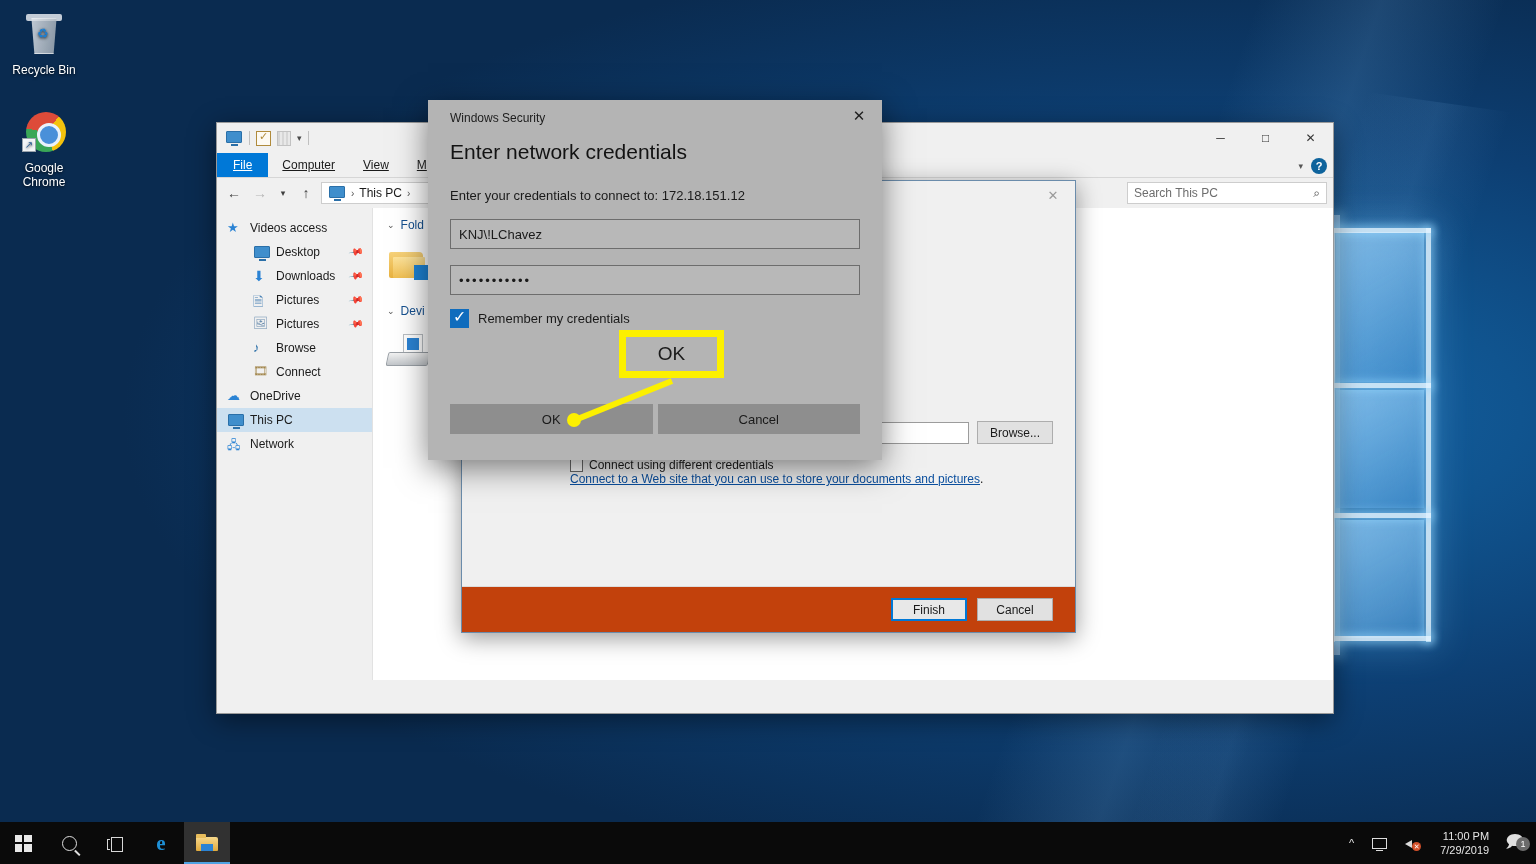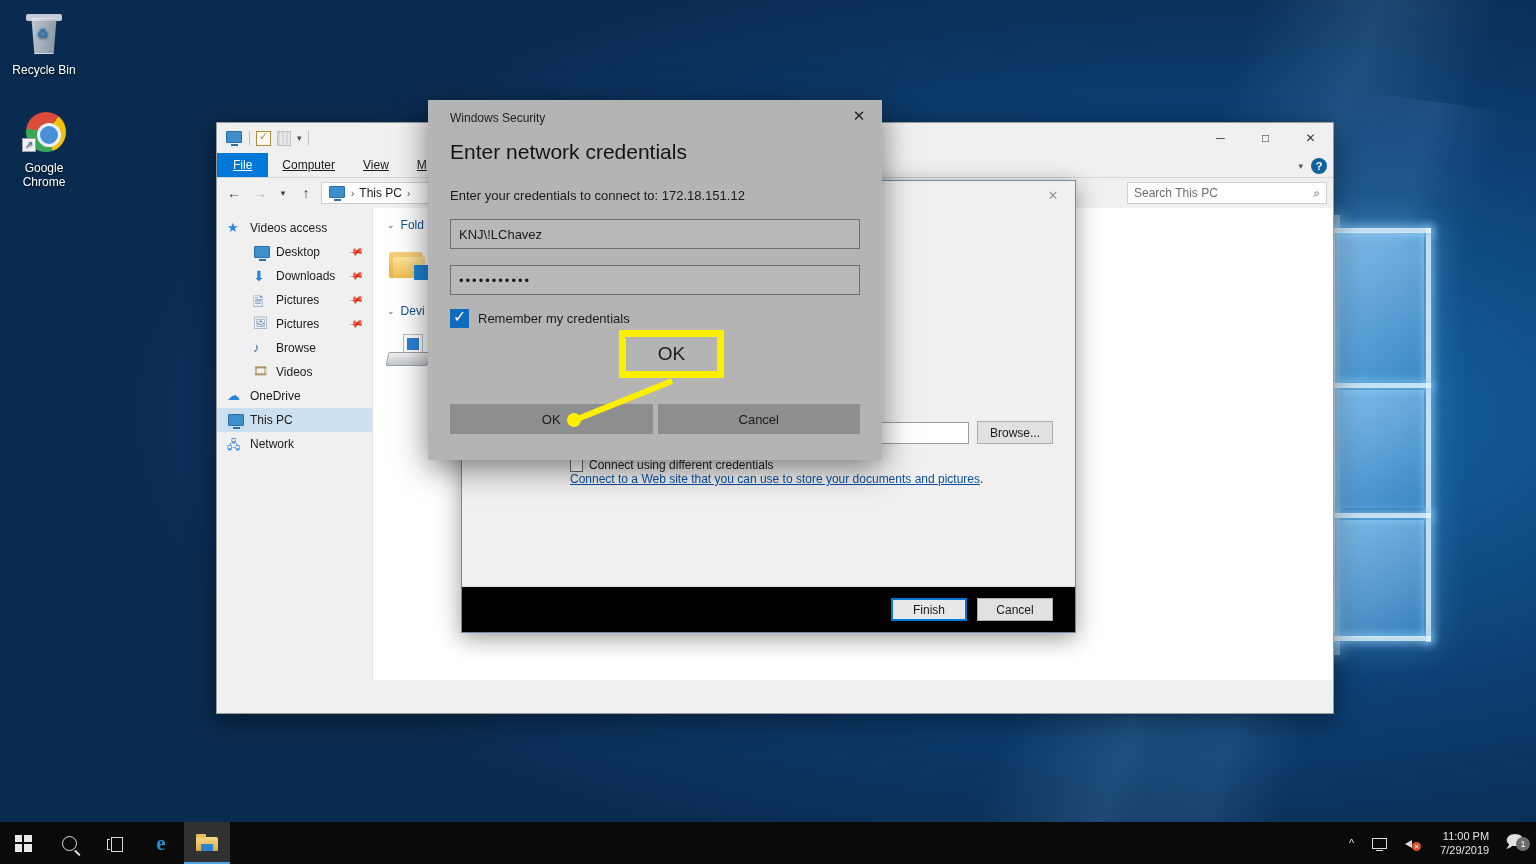"Videos" span { text: Videos -> Connect }
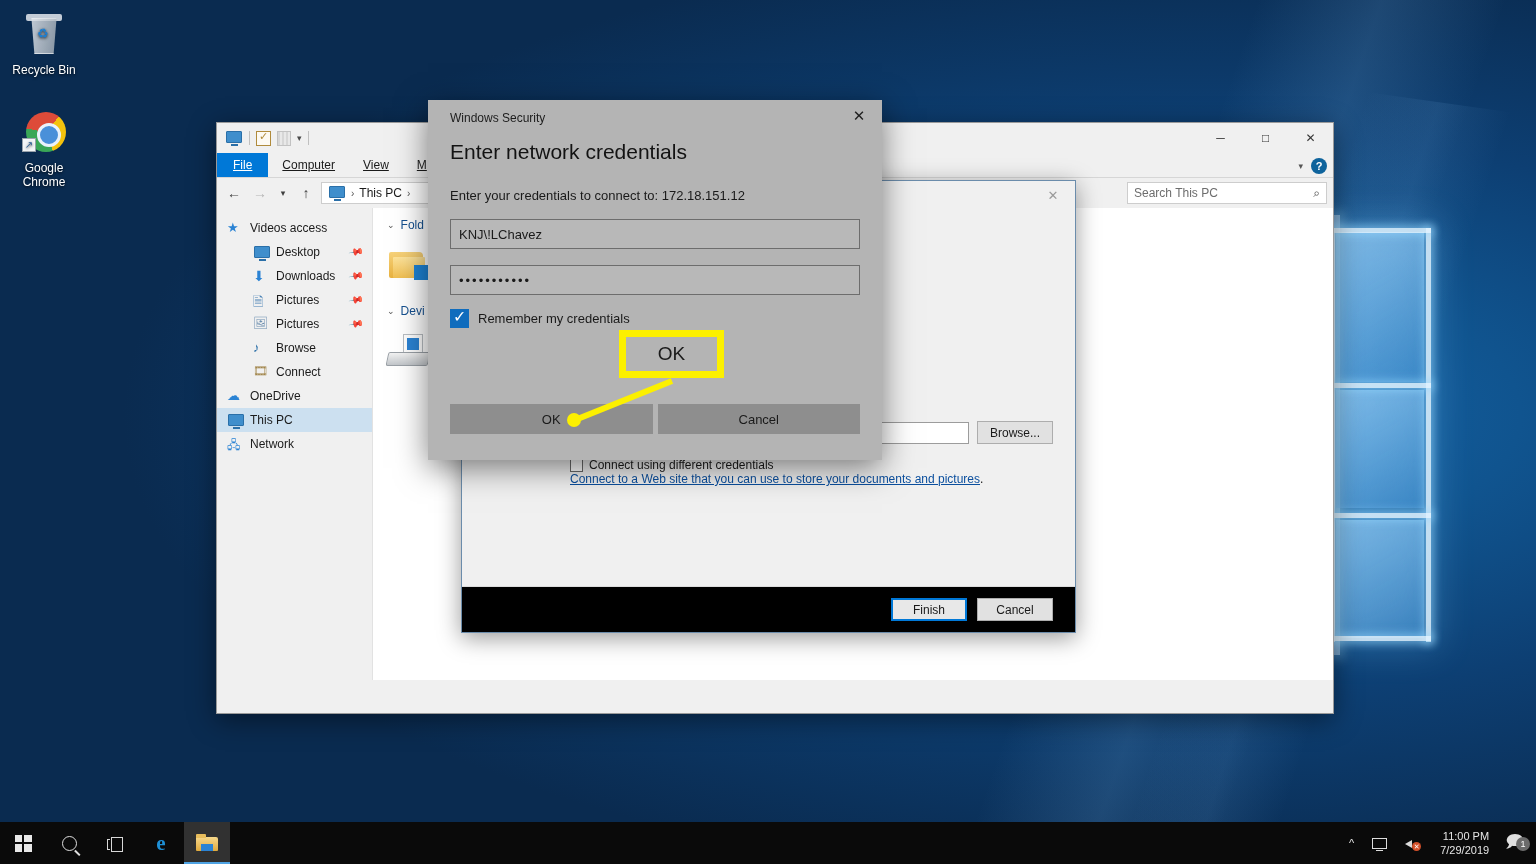"Finish" .wz-footer { background: #000000 -> #c2410c }
